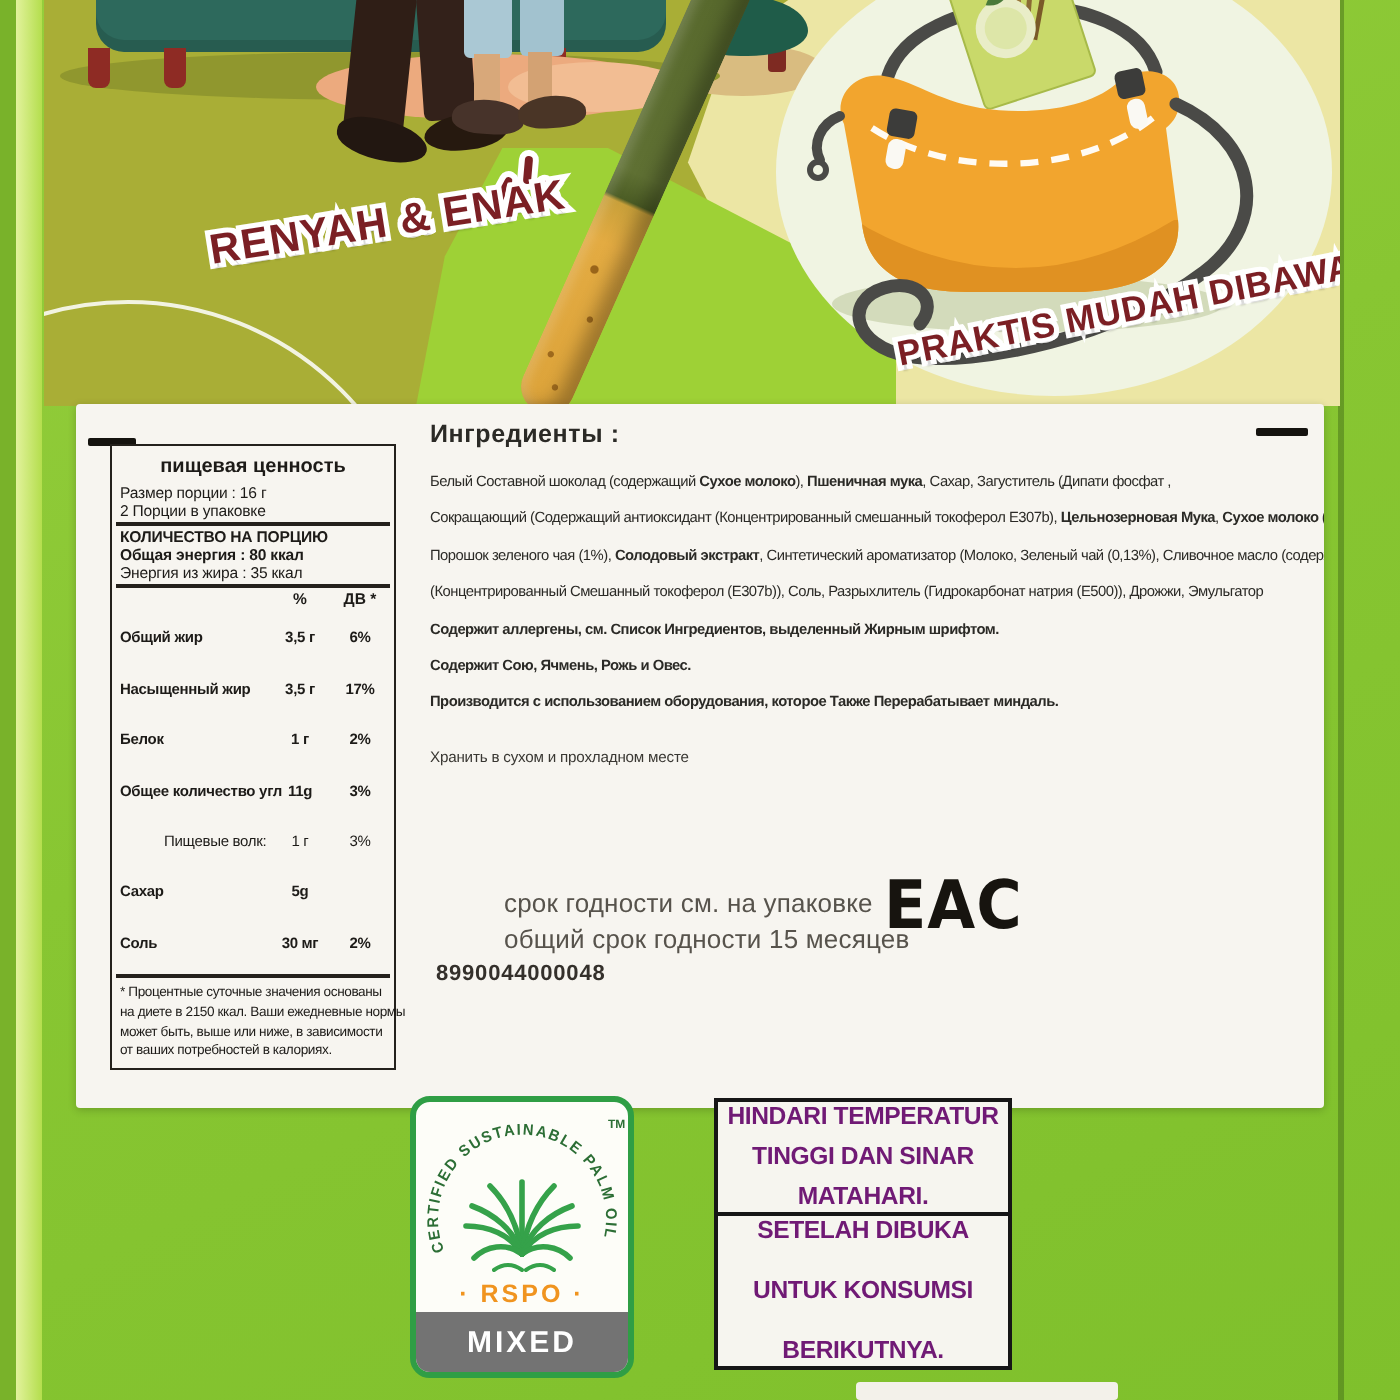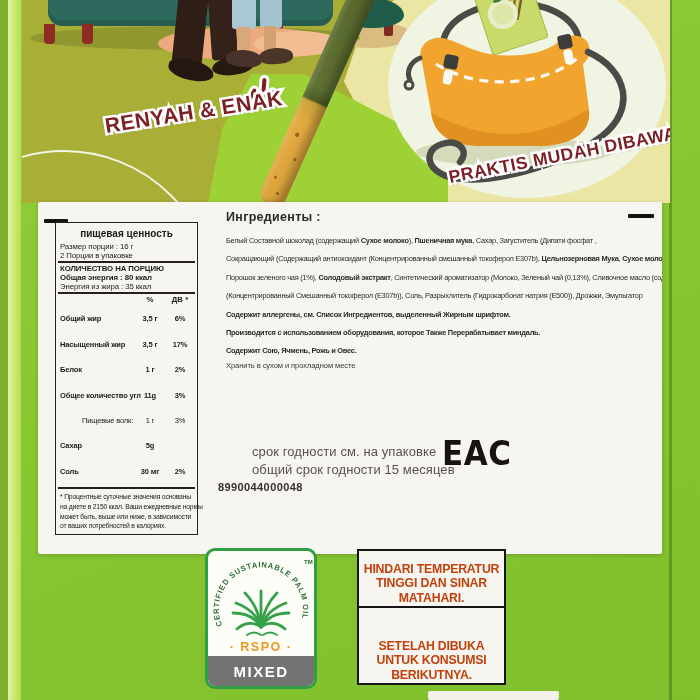"Ингредиенты :" .ingr { left: 188px -> 177px }
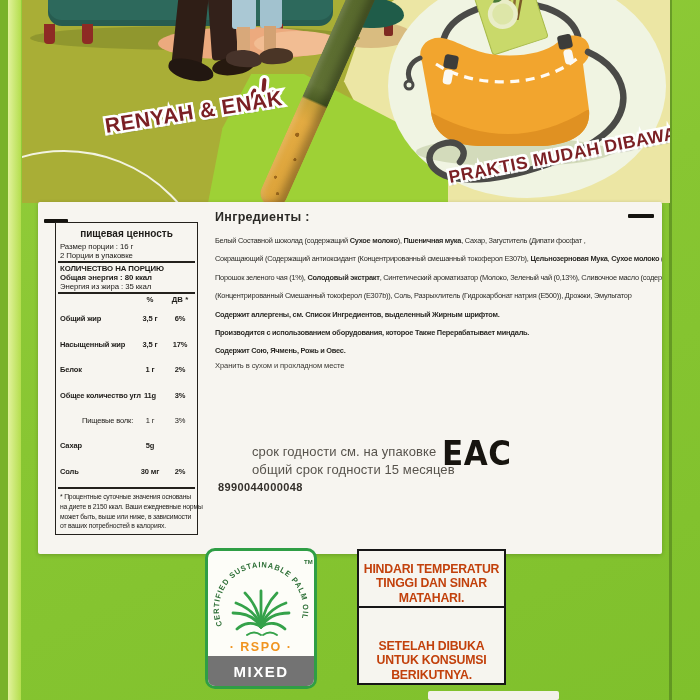"Производится с использованием" div.iline { order: before "Содержит Сою, Ячмень, Рожь и" -> after "Содержит Сою, Ячмень, Рожь и" }
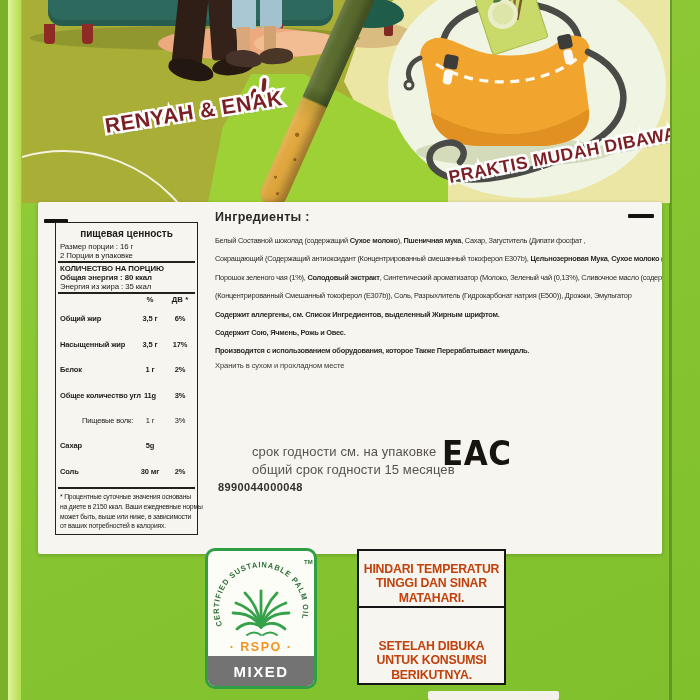"Хранить в сухом и прохладном" .storage { margin-top: none -> 13px }
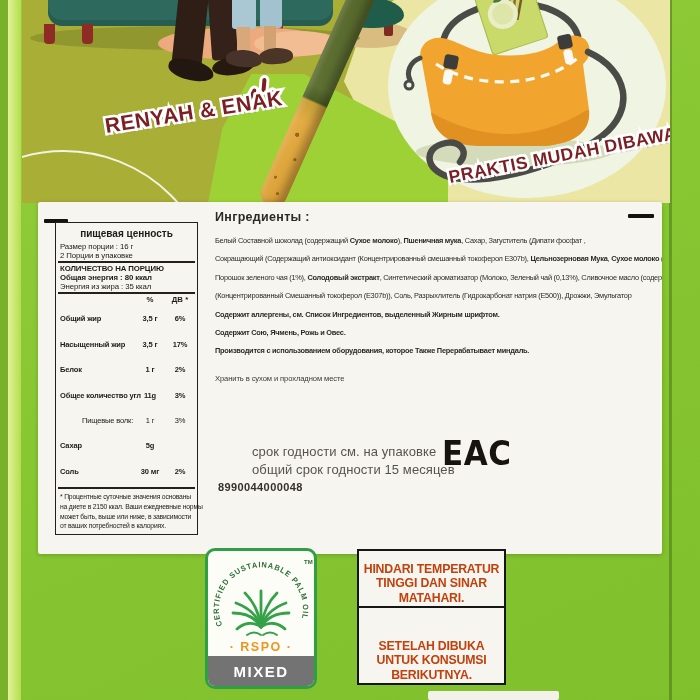"HINDARI TEMPERATUR" .nb { color: #c2410c -> #701a75; justify-content: flex-end -> space-between }
